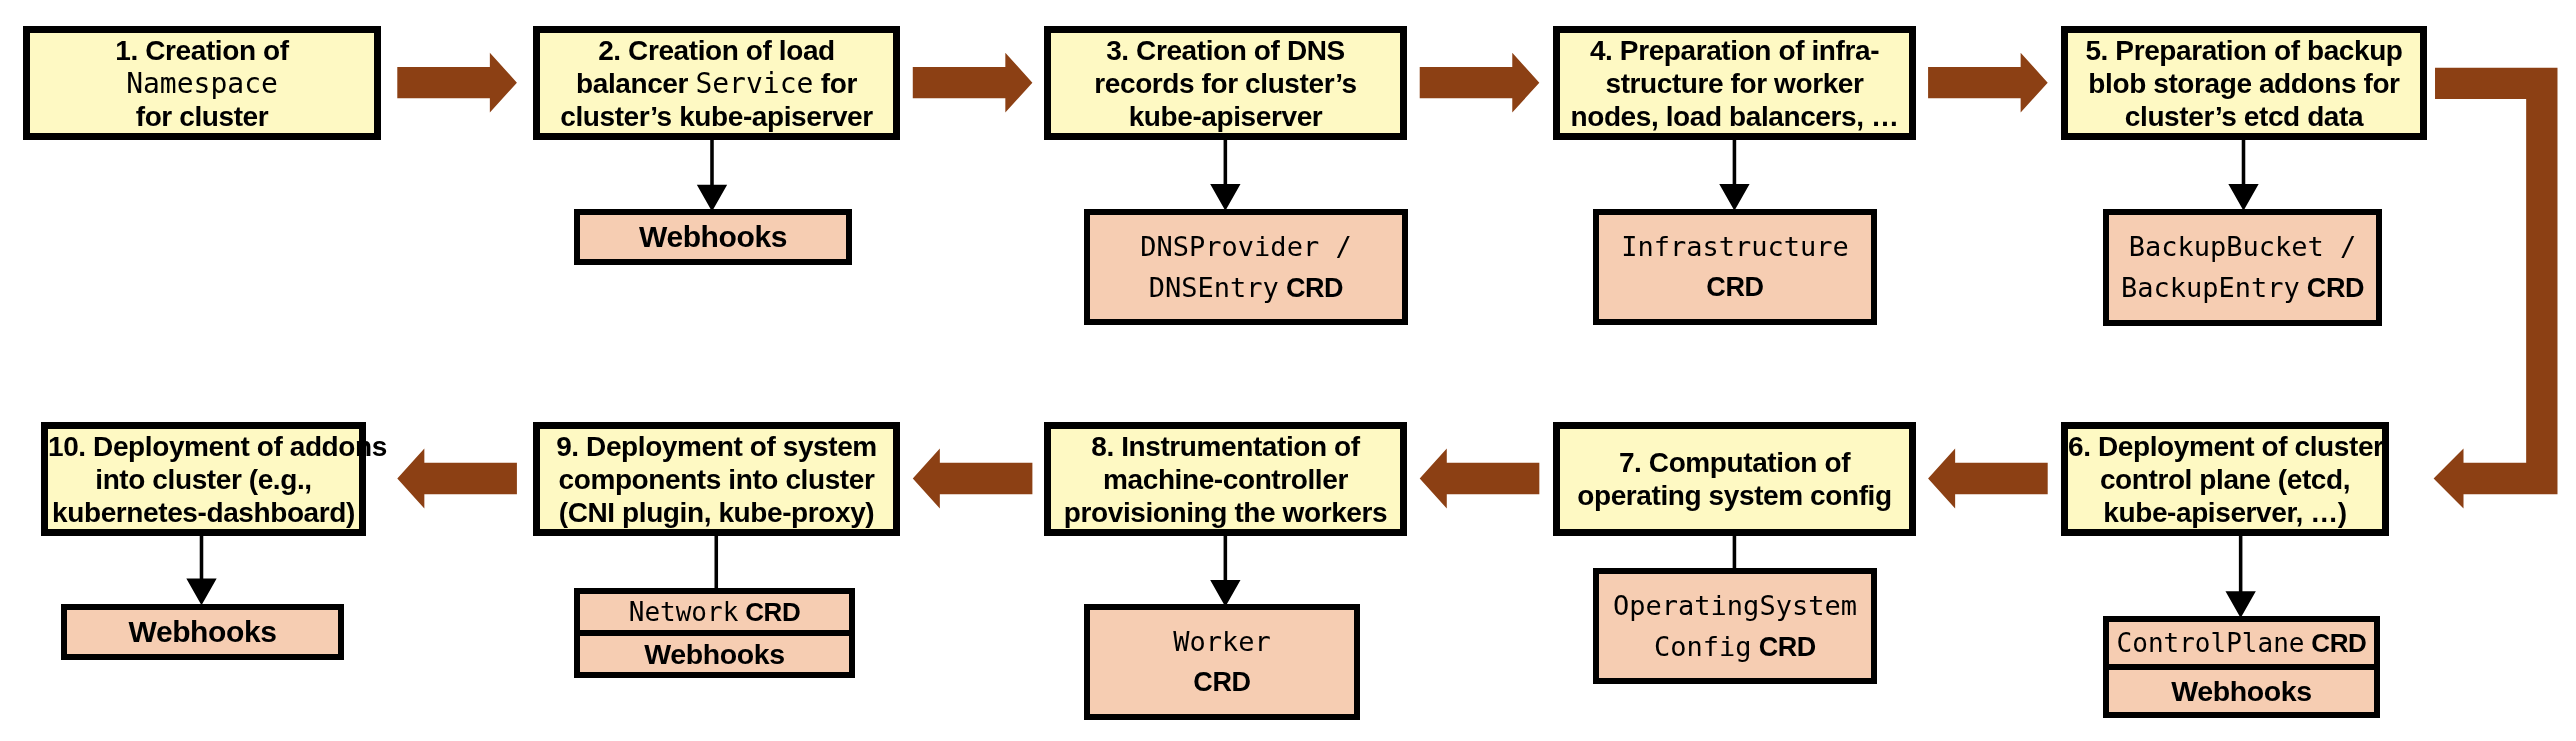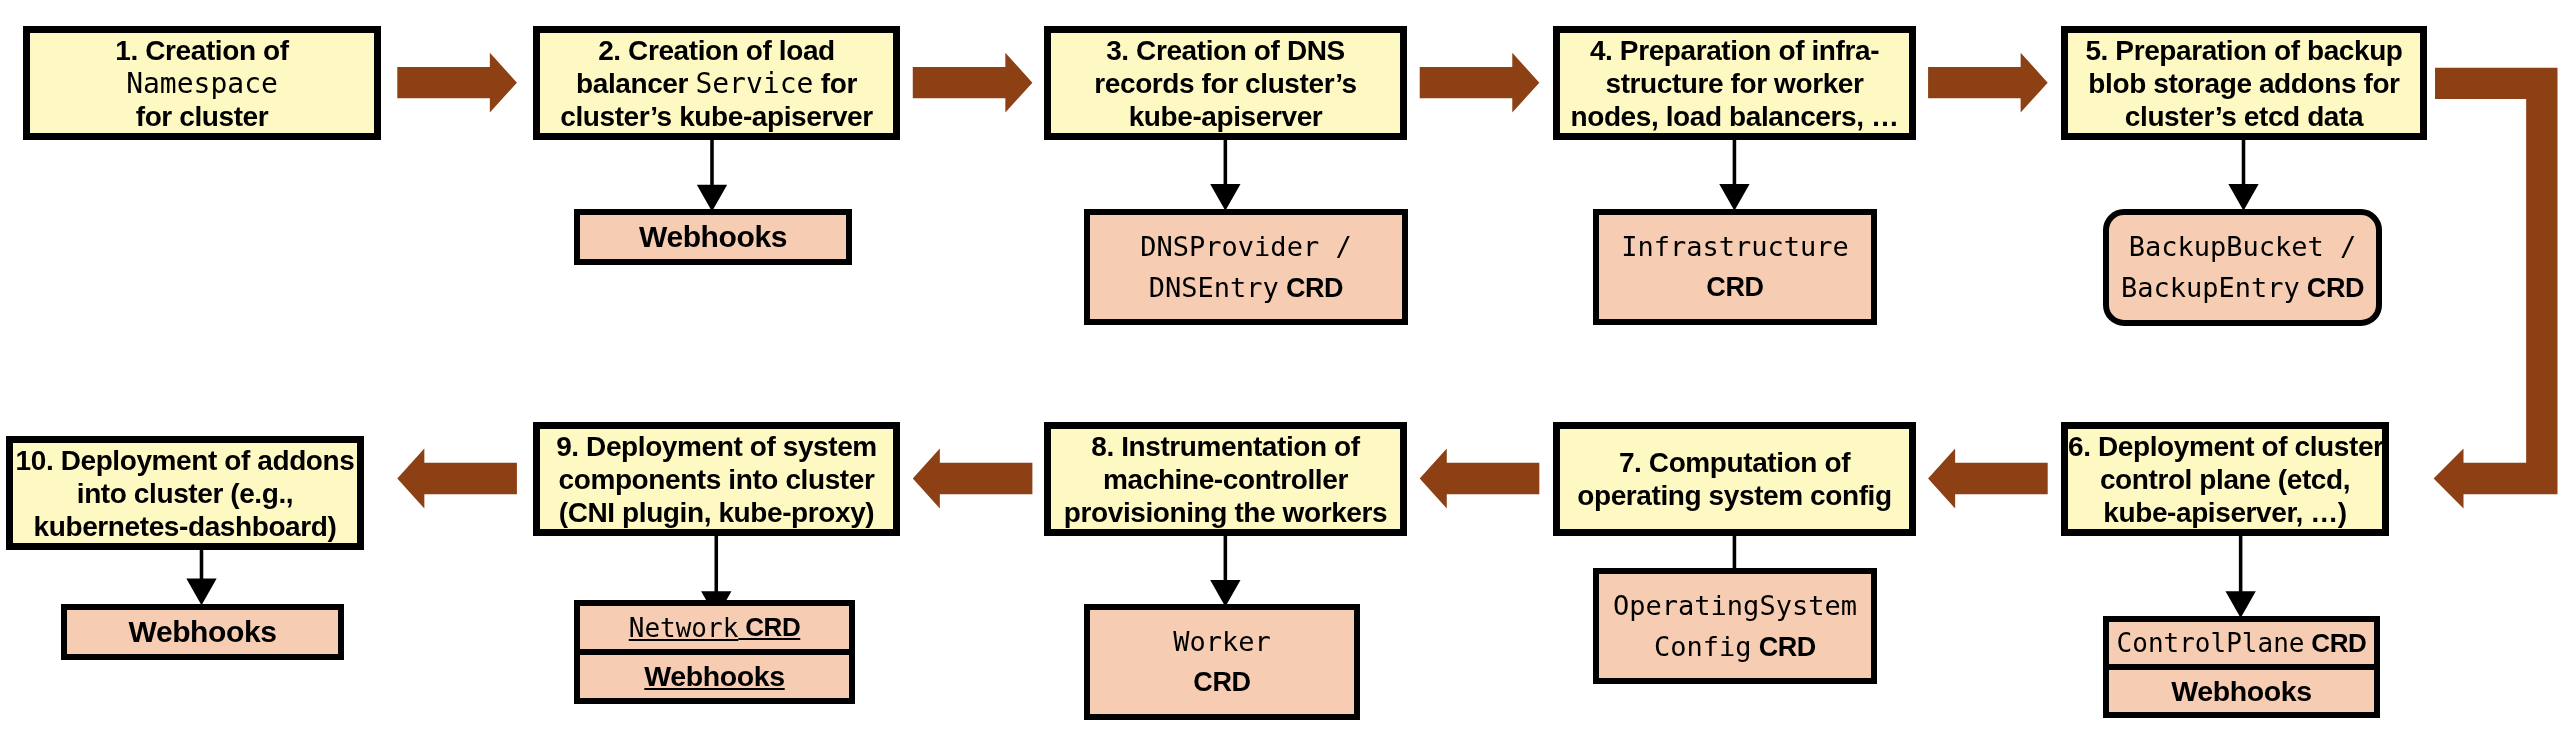"BackupBucket /" #bb5 { border-radius: 21px -> none }
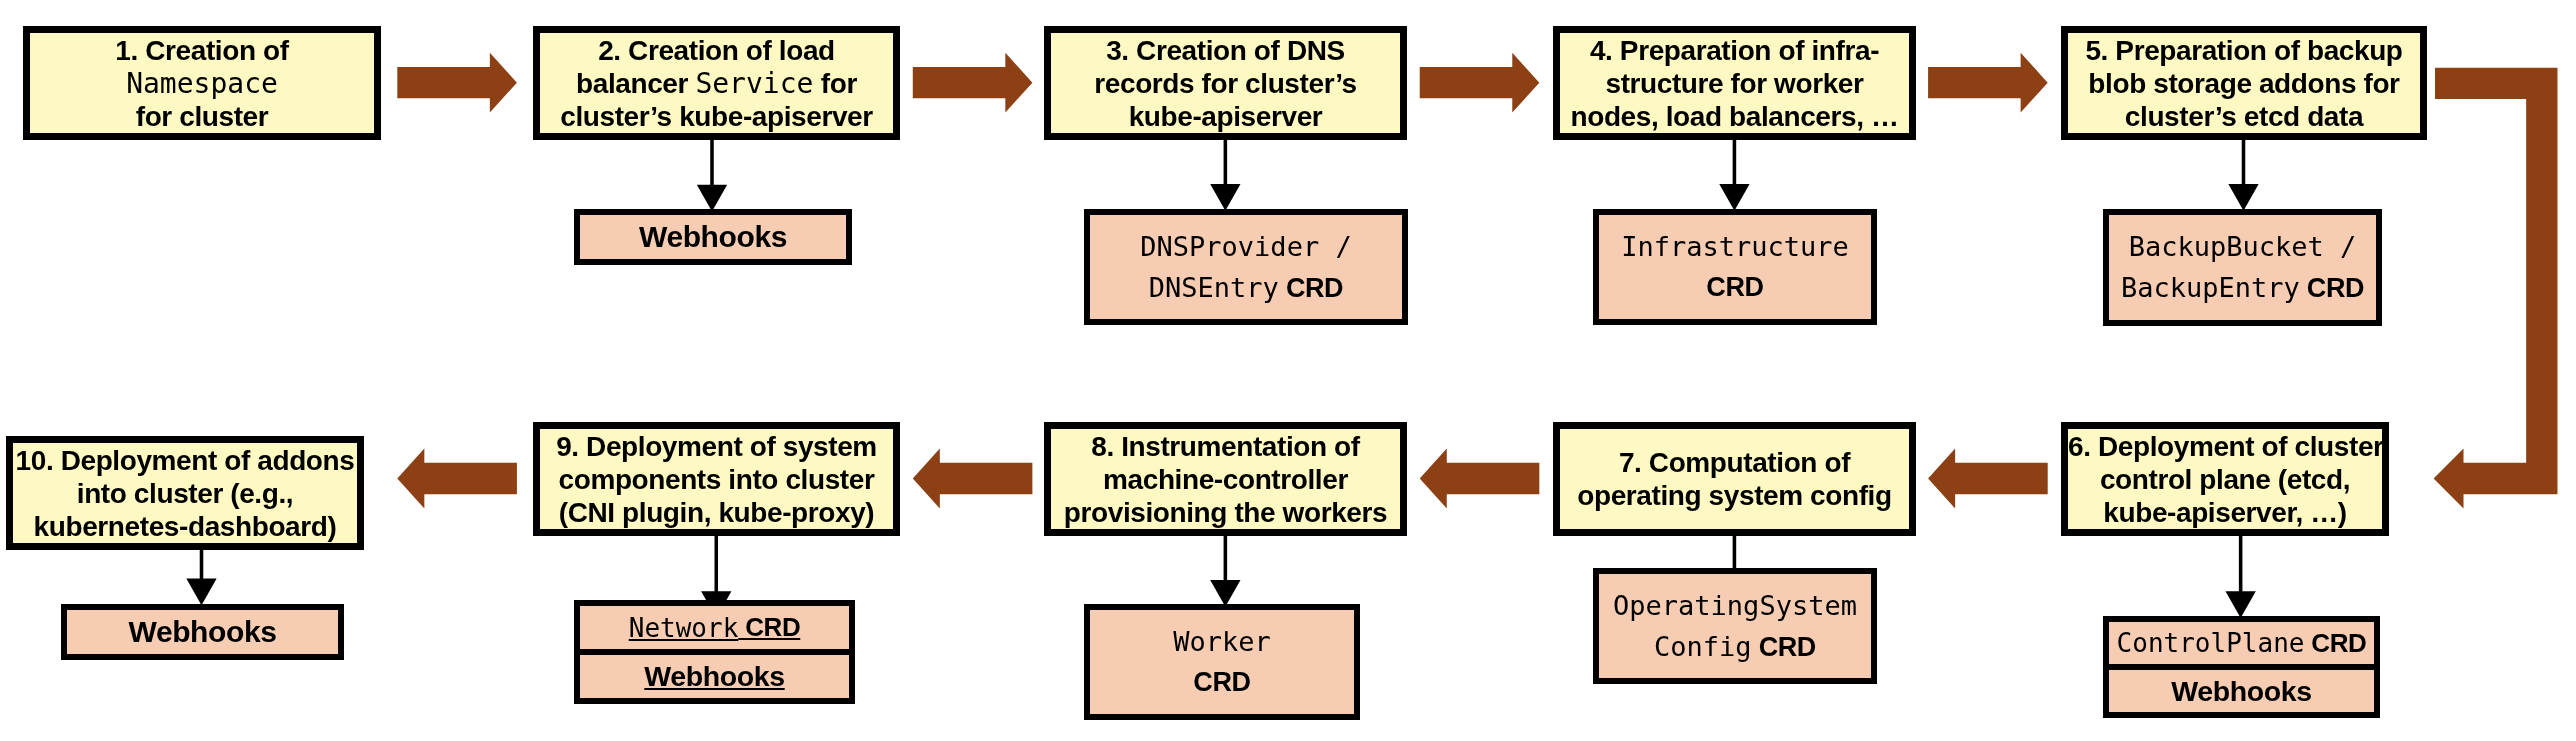"10. Deployment of addons" #b10 { left: 6px -> 41px; margin-top: 14px -> none; width: 358px -> 325px }
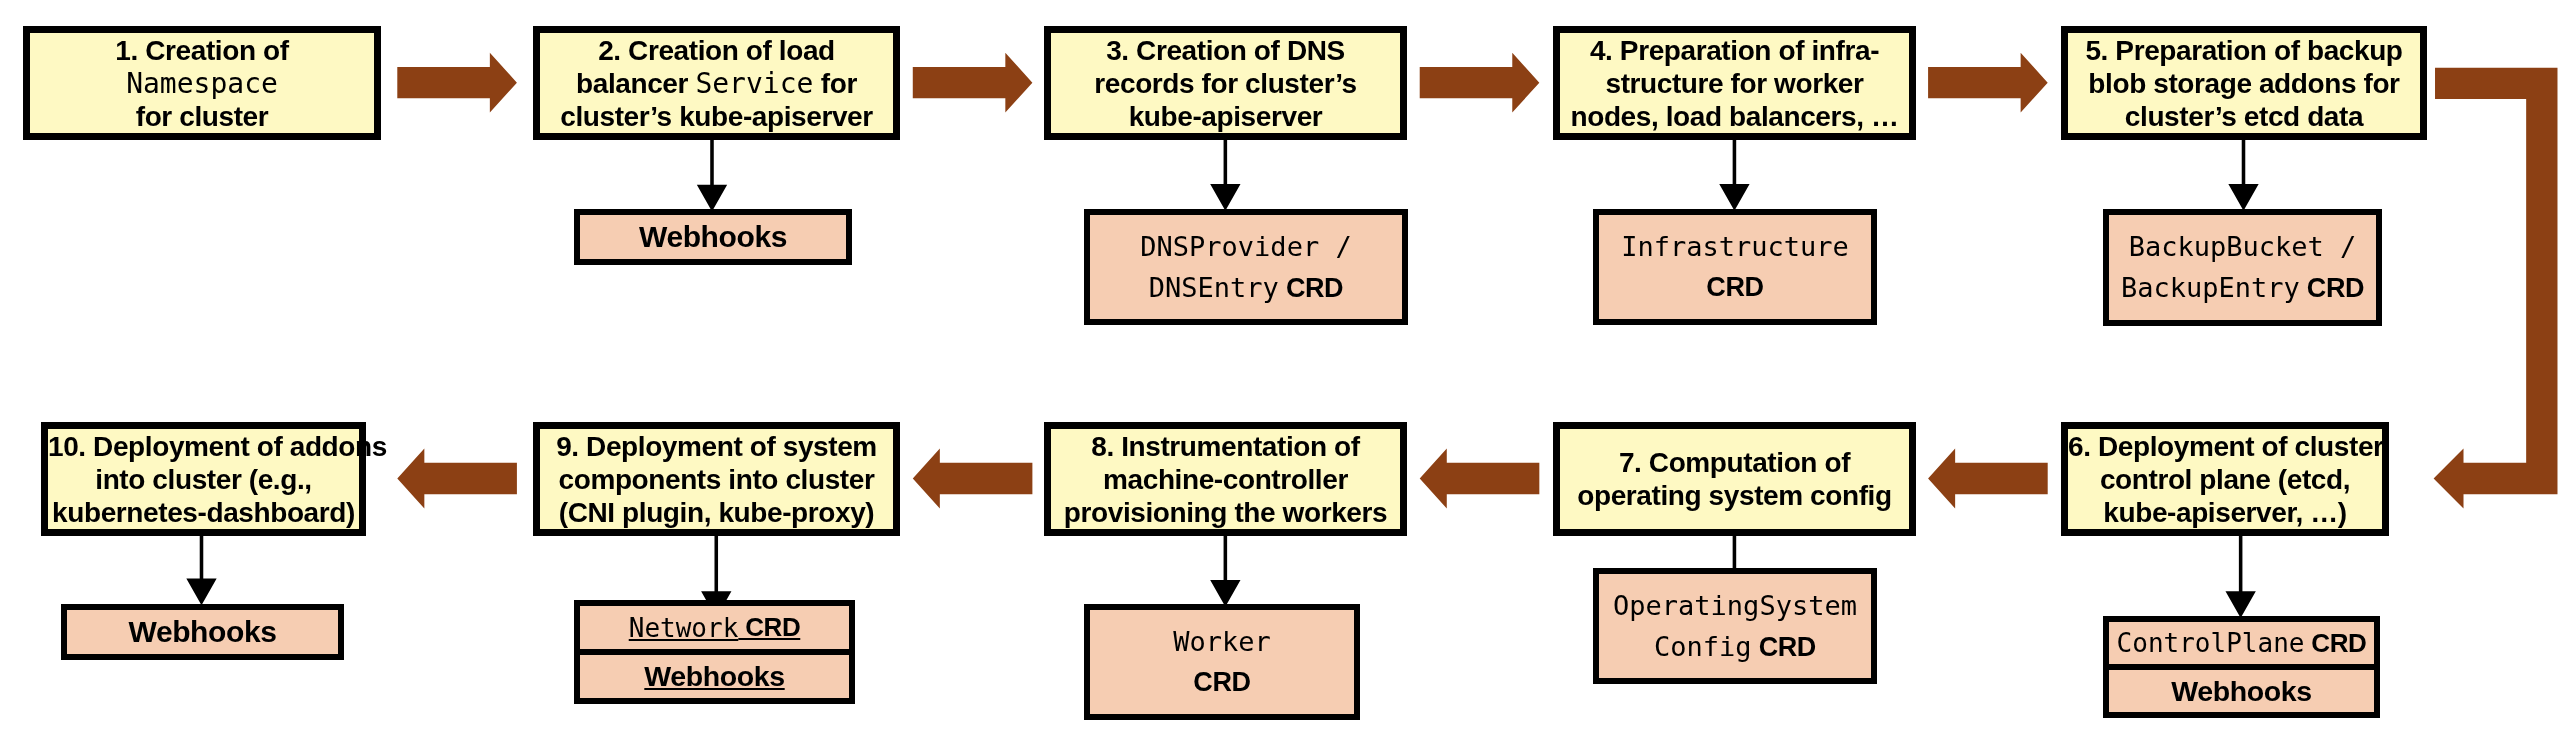"Network" #net9 { height: 104px -> 90px; text-decoration: underline -> none; top: 600px -> 588px }
